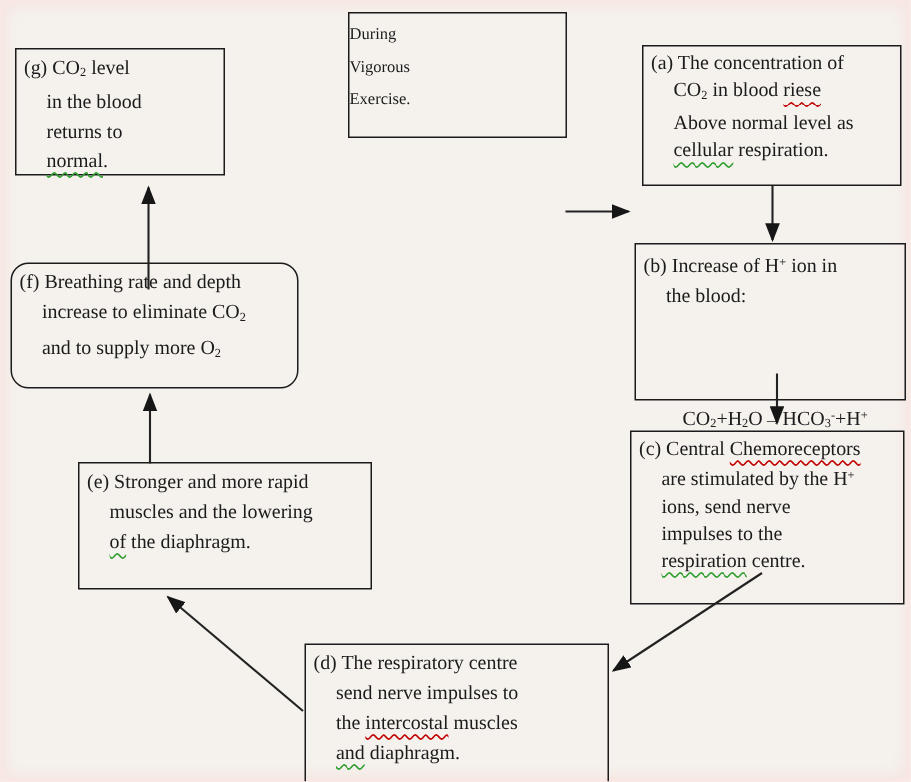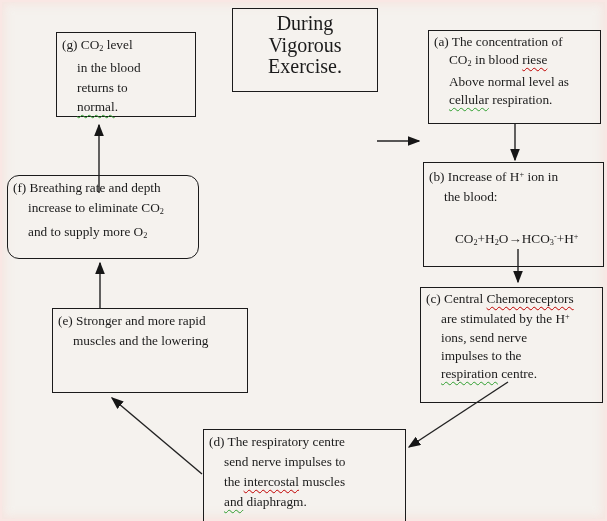"During" .titlebox { font-size: 20px -> 11px; text-align: center -> left }
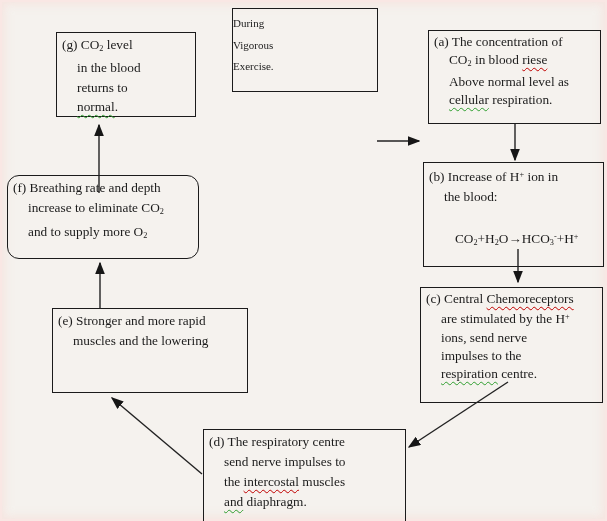"(g) CO2 level" #box-g { margin-left: 46px -> none }
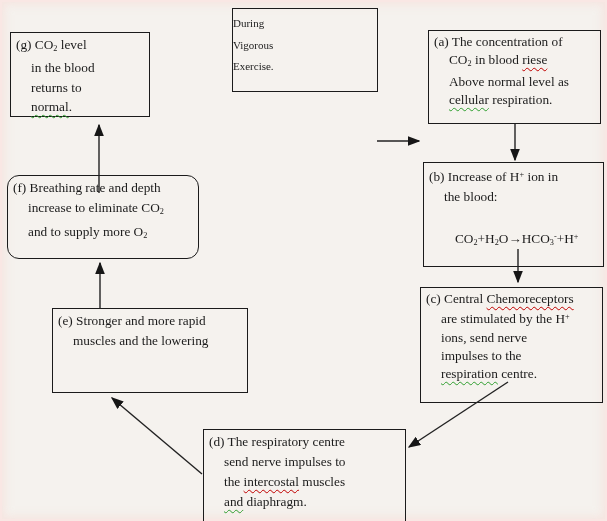"CO2+H2O→HCO3-+H+" .ind2 { margin-top: none -> 40px }
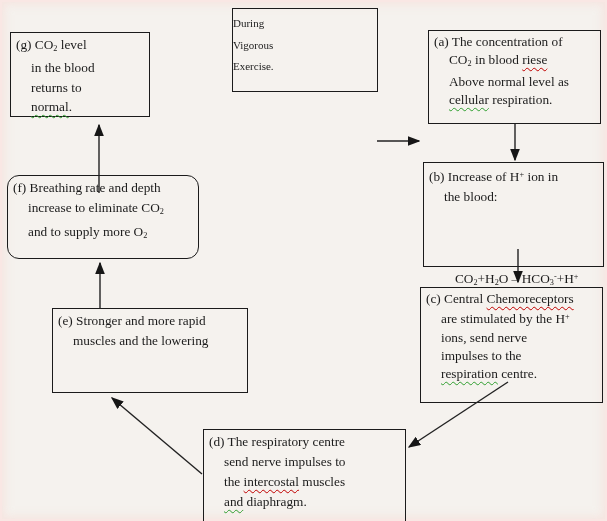"of the diaphragm." div.tl { html: none -> <div><span>of</span><span> the diaphragm.</span></div> }
